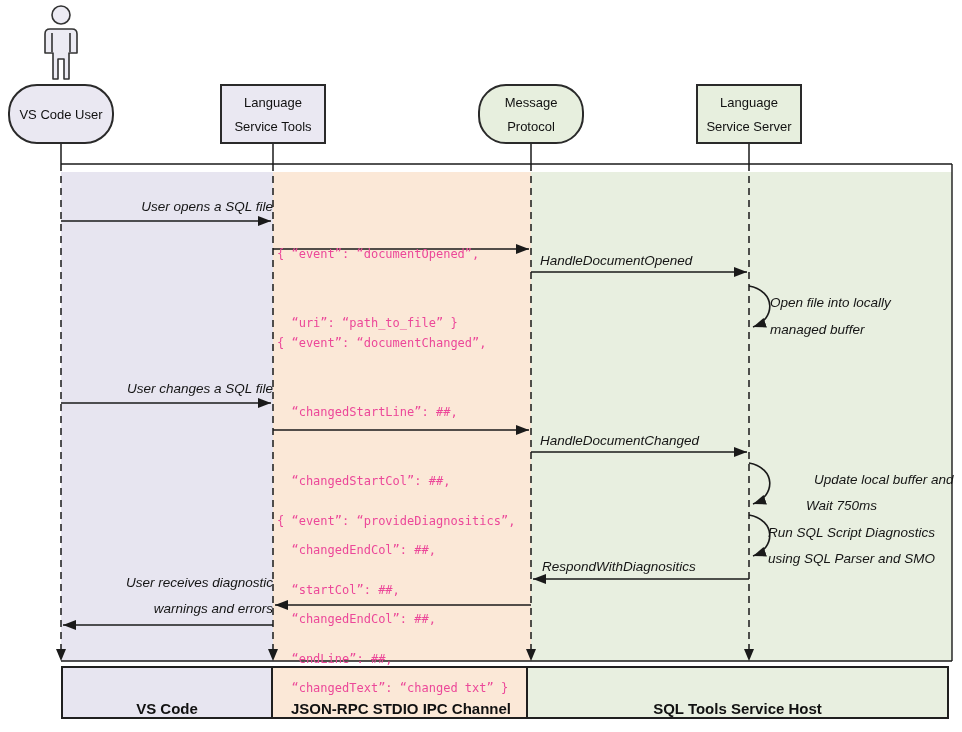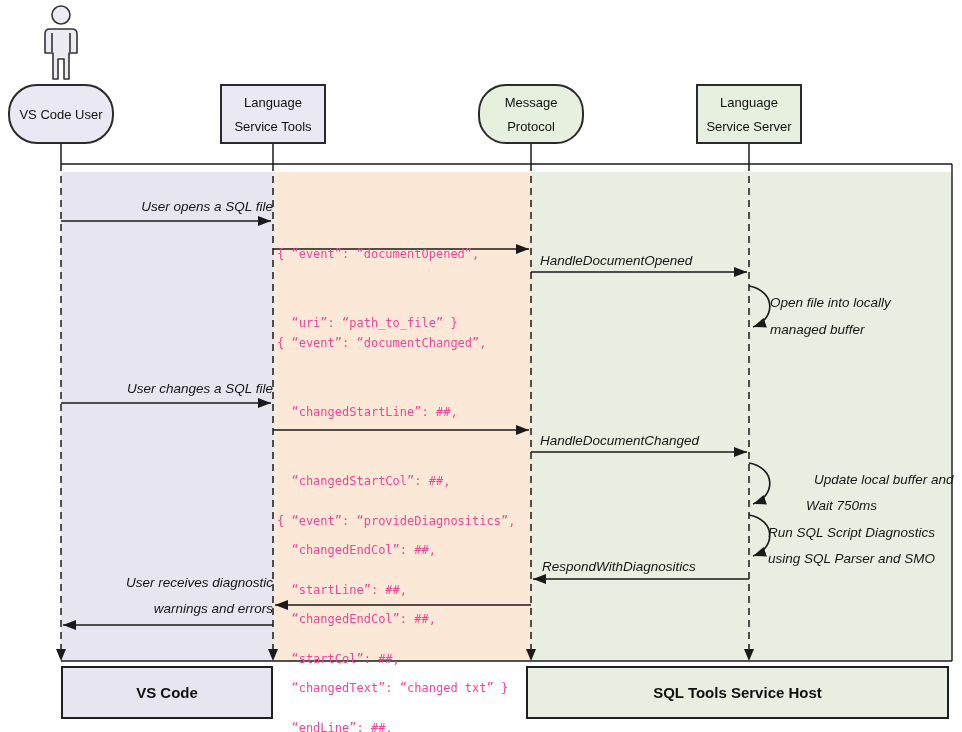"“startLine”: ##," div { html: <div> “startLine”: ##,</div> -> none }
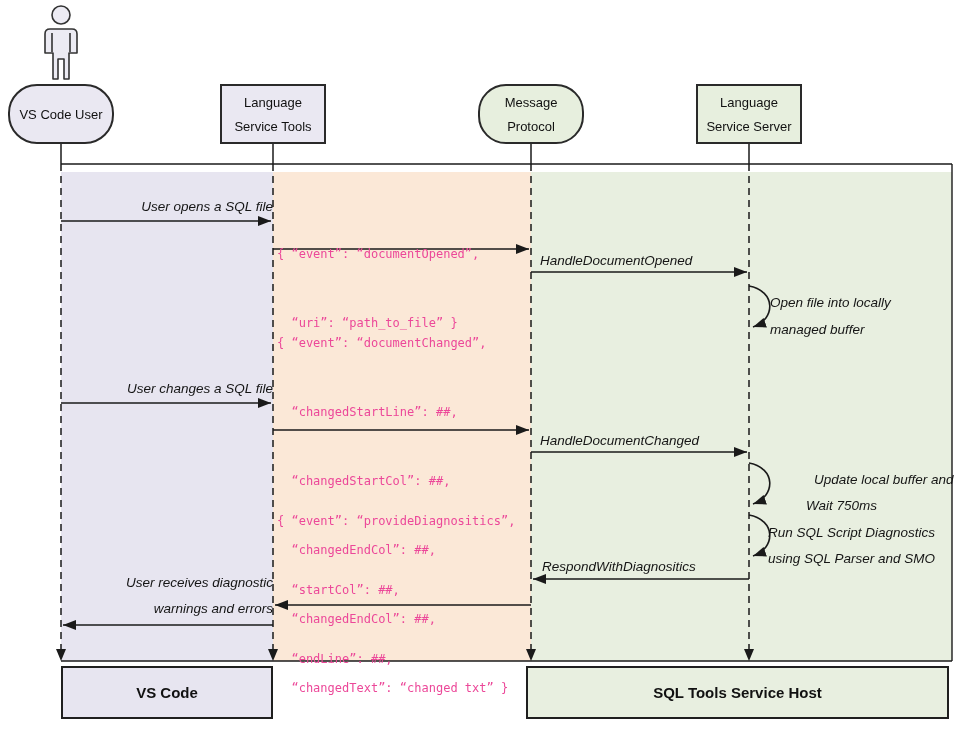"VS Code" .bottom-box { align-items: center -> flex-end }
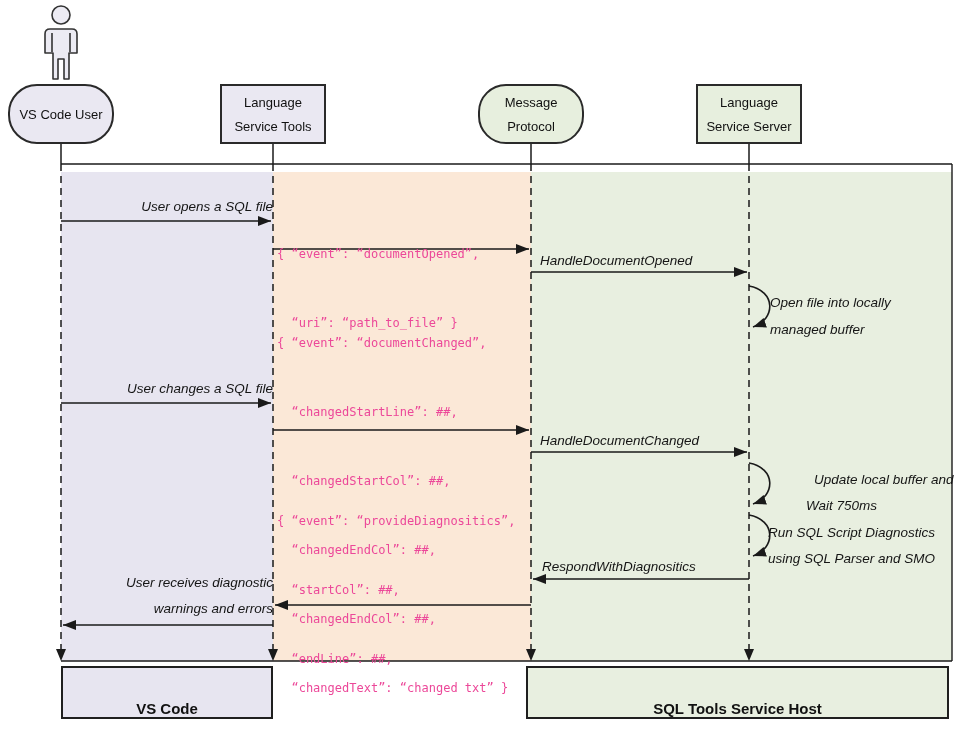"JSON-RPC STDIO IPC Channel" div.bottom-box { html: none -> <div> <span>JSON-RPC STDIO IPC Channel</span> </div> }
